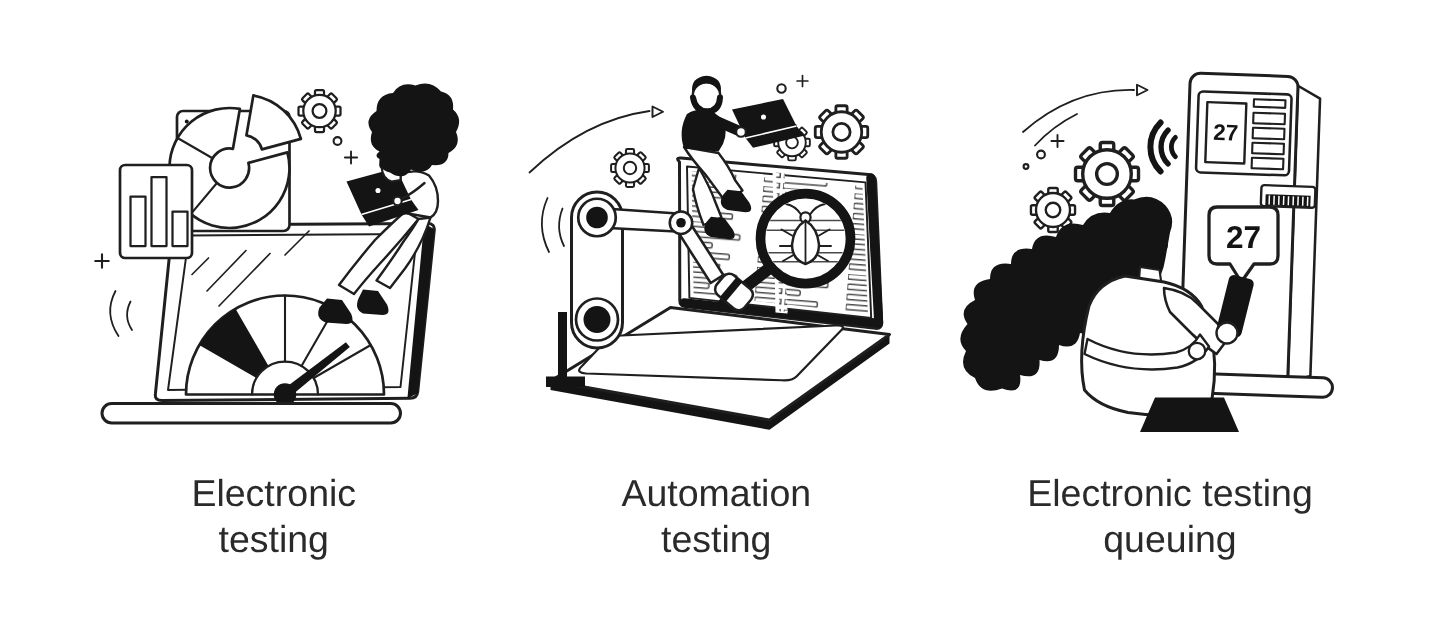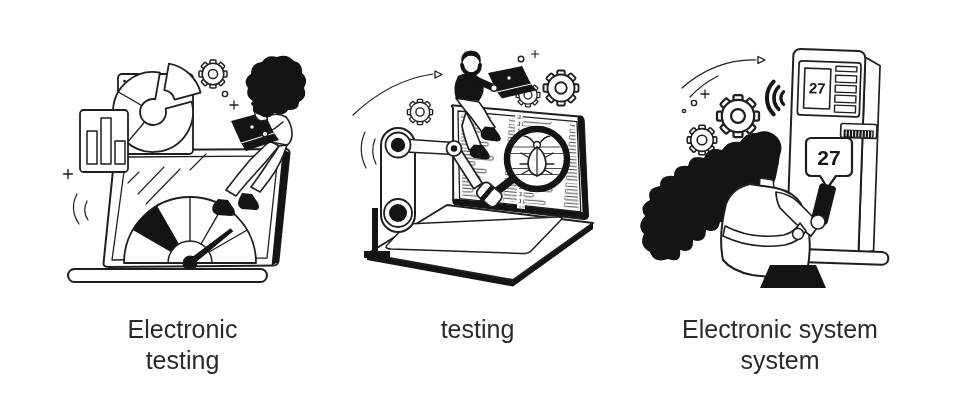"Automation" div { html: none -> <div>Automation</div> }
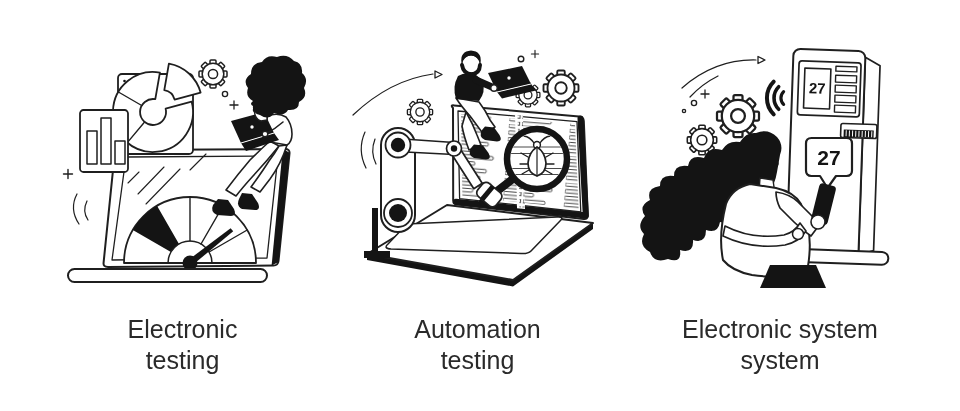"Electronic system" div { text: system -> testing }
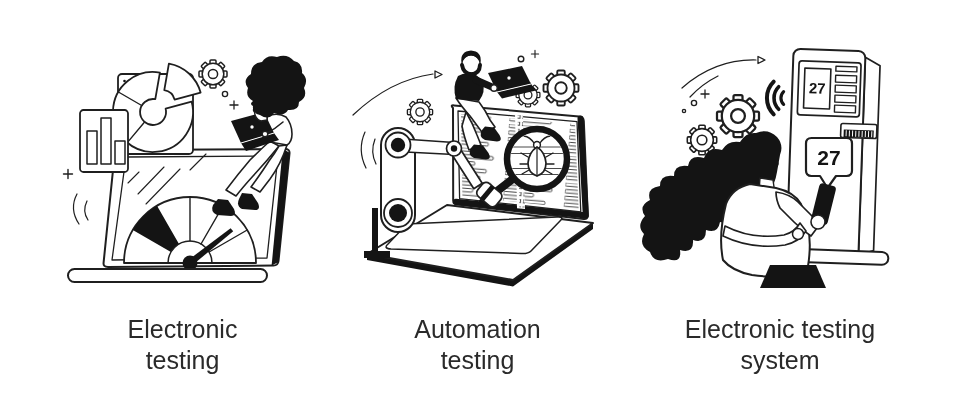"system" div { text: system -> queuing }
